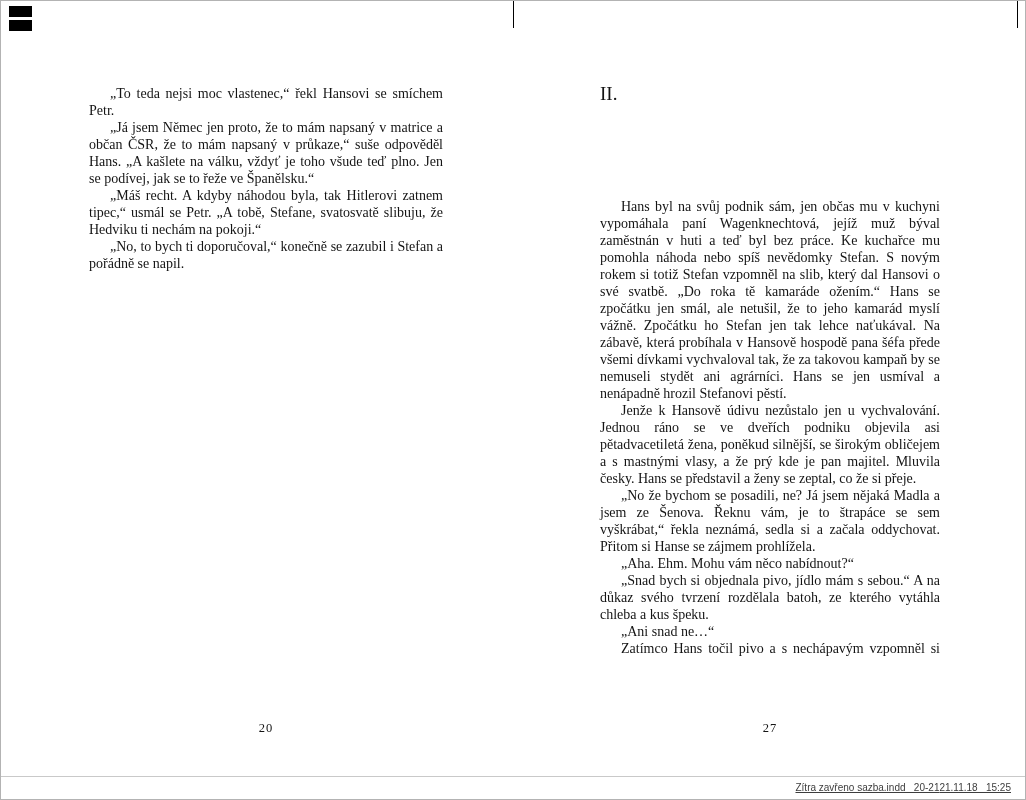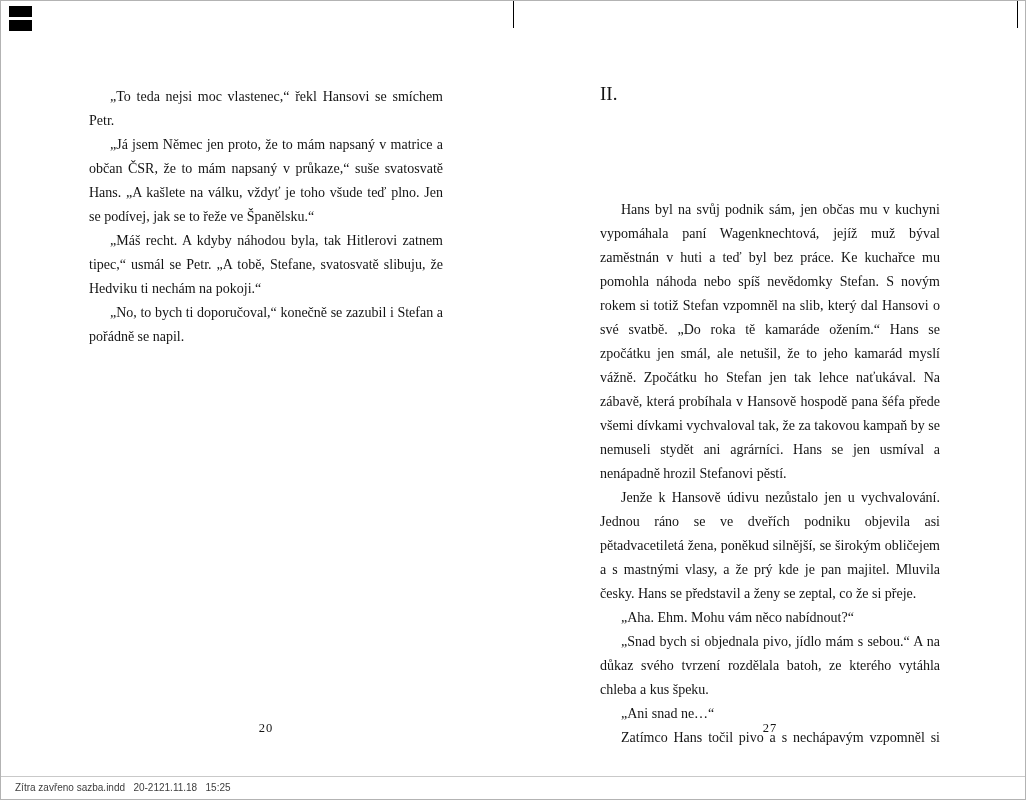"„To teda nejsi moc vlastenec,“" p.para { line-height: 24px -> 17px }
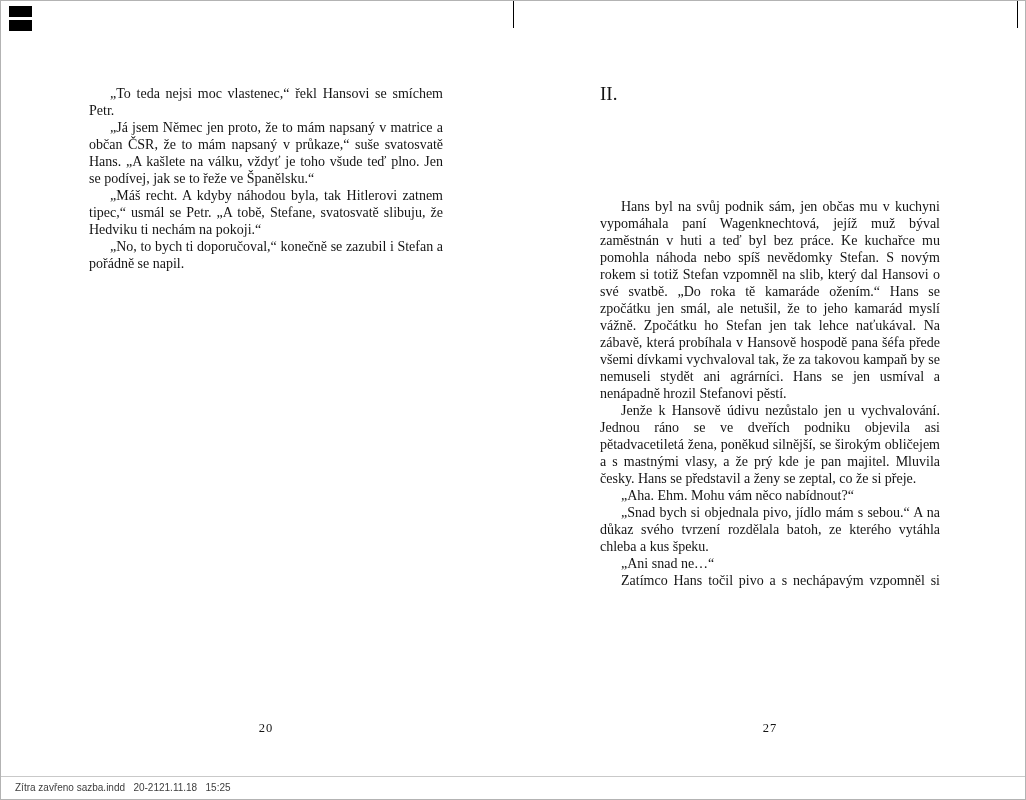"„Já jsem Němec jen proto," p.para { text: svatosvatě -> odpověděl }
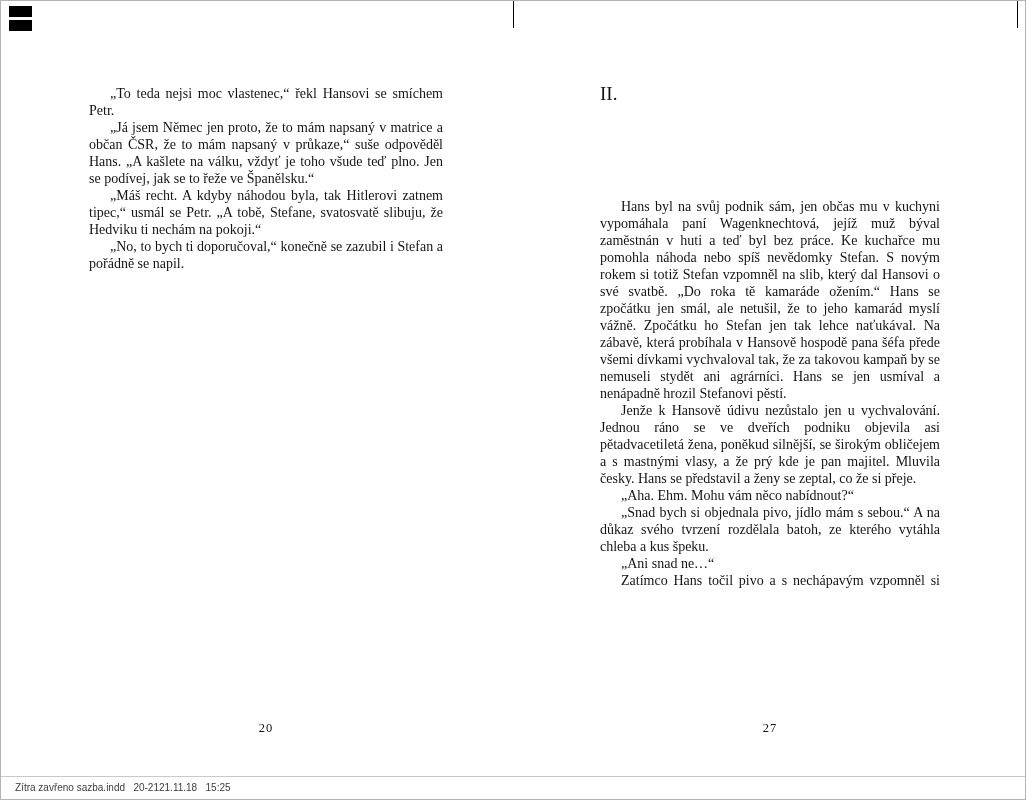"„No že bychom se posadili," p.para { html: none -> <p>„No že bychom se posadili, ne? Já jsem nějaká Madla a jsem ze Šenova. Řeknu vám, je to štrapáce se sem vyškrábat,“ řekla neznámá, sedla si a začala oddychovat. Přitom si Hanse se zájmem prohlížela.</p> }
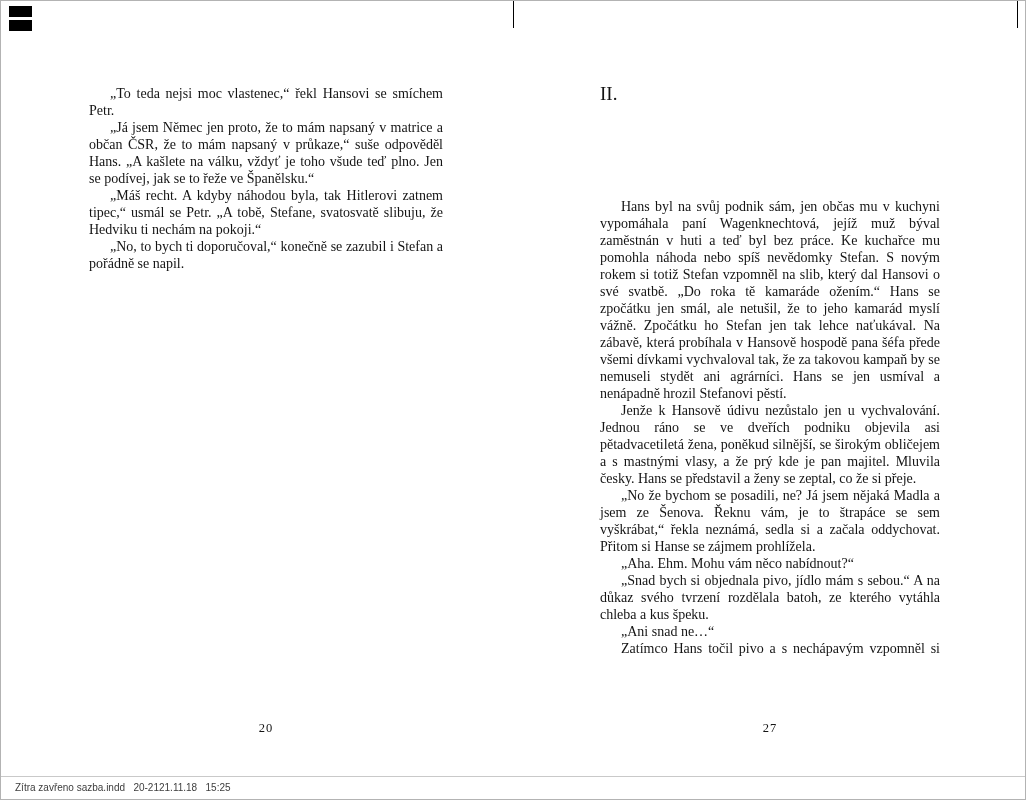"Zítra zavřeno sazba.indd 20-21" .slug { justify-content: flex-start -> flex-end; text-decoration: none -> underline }
